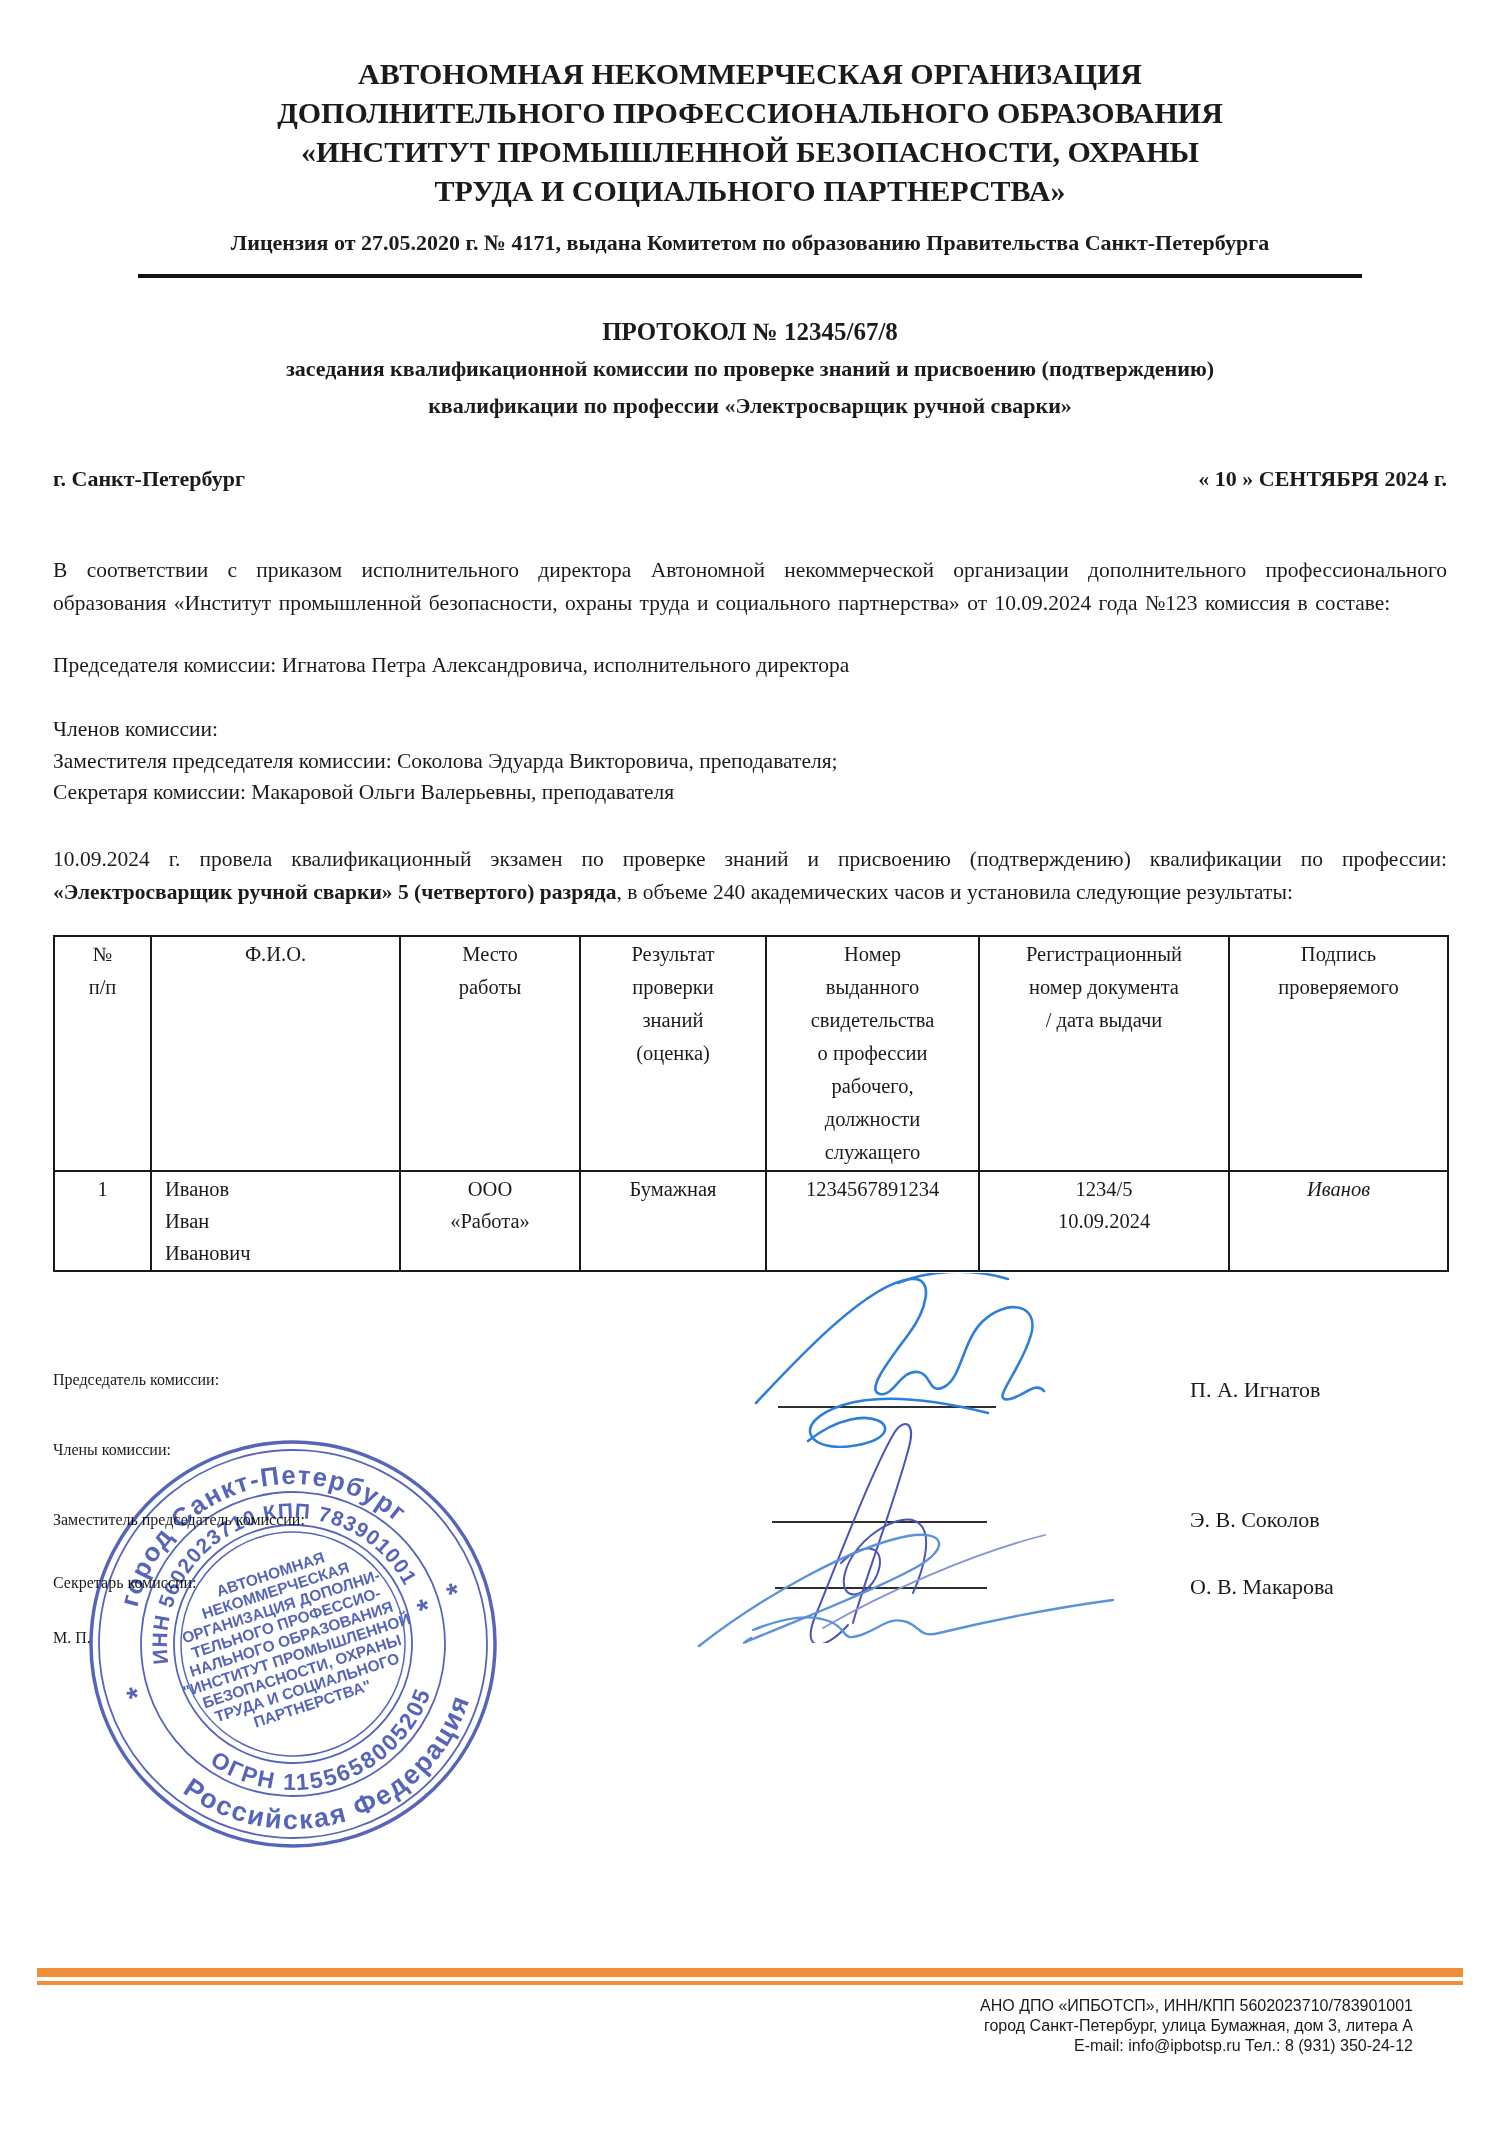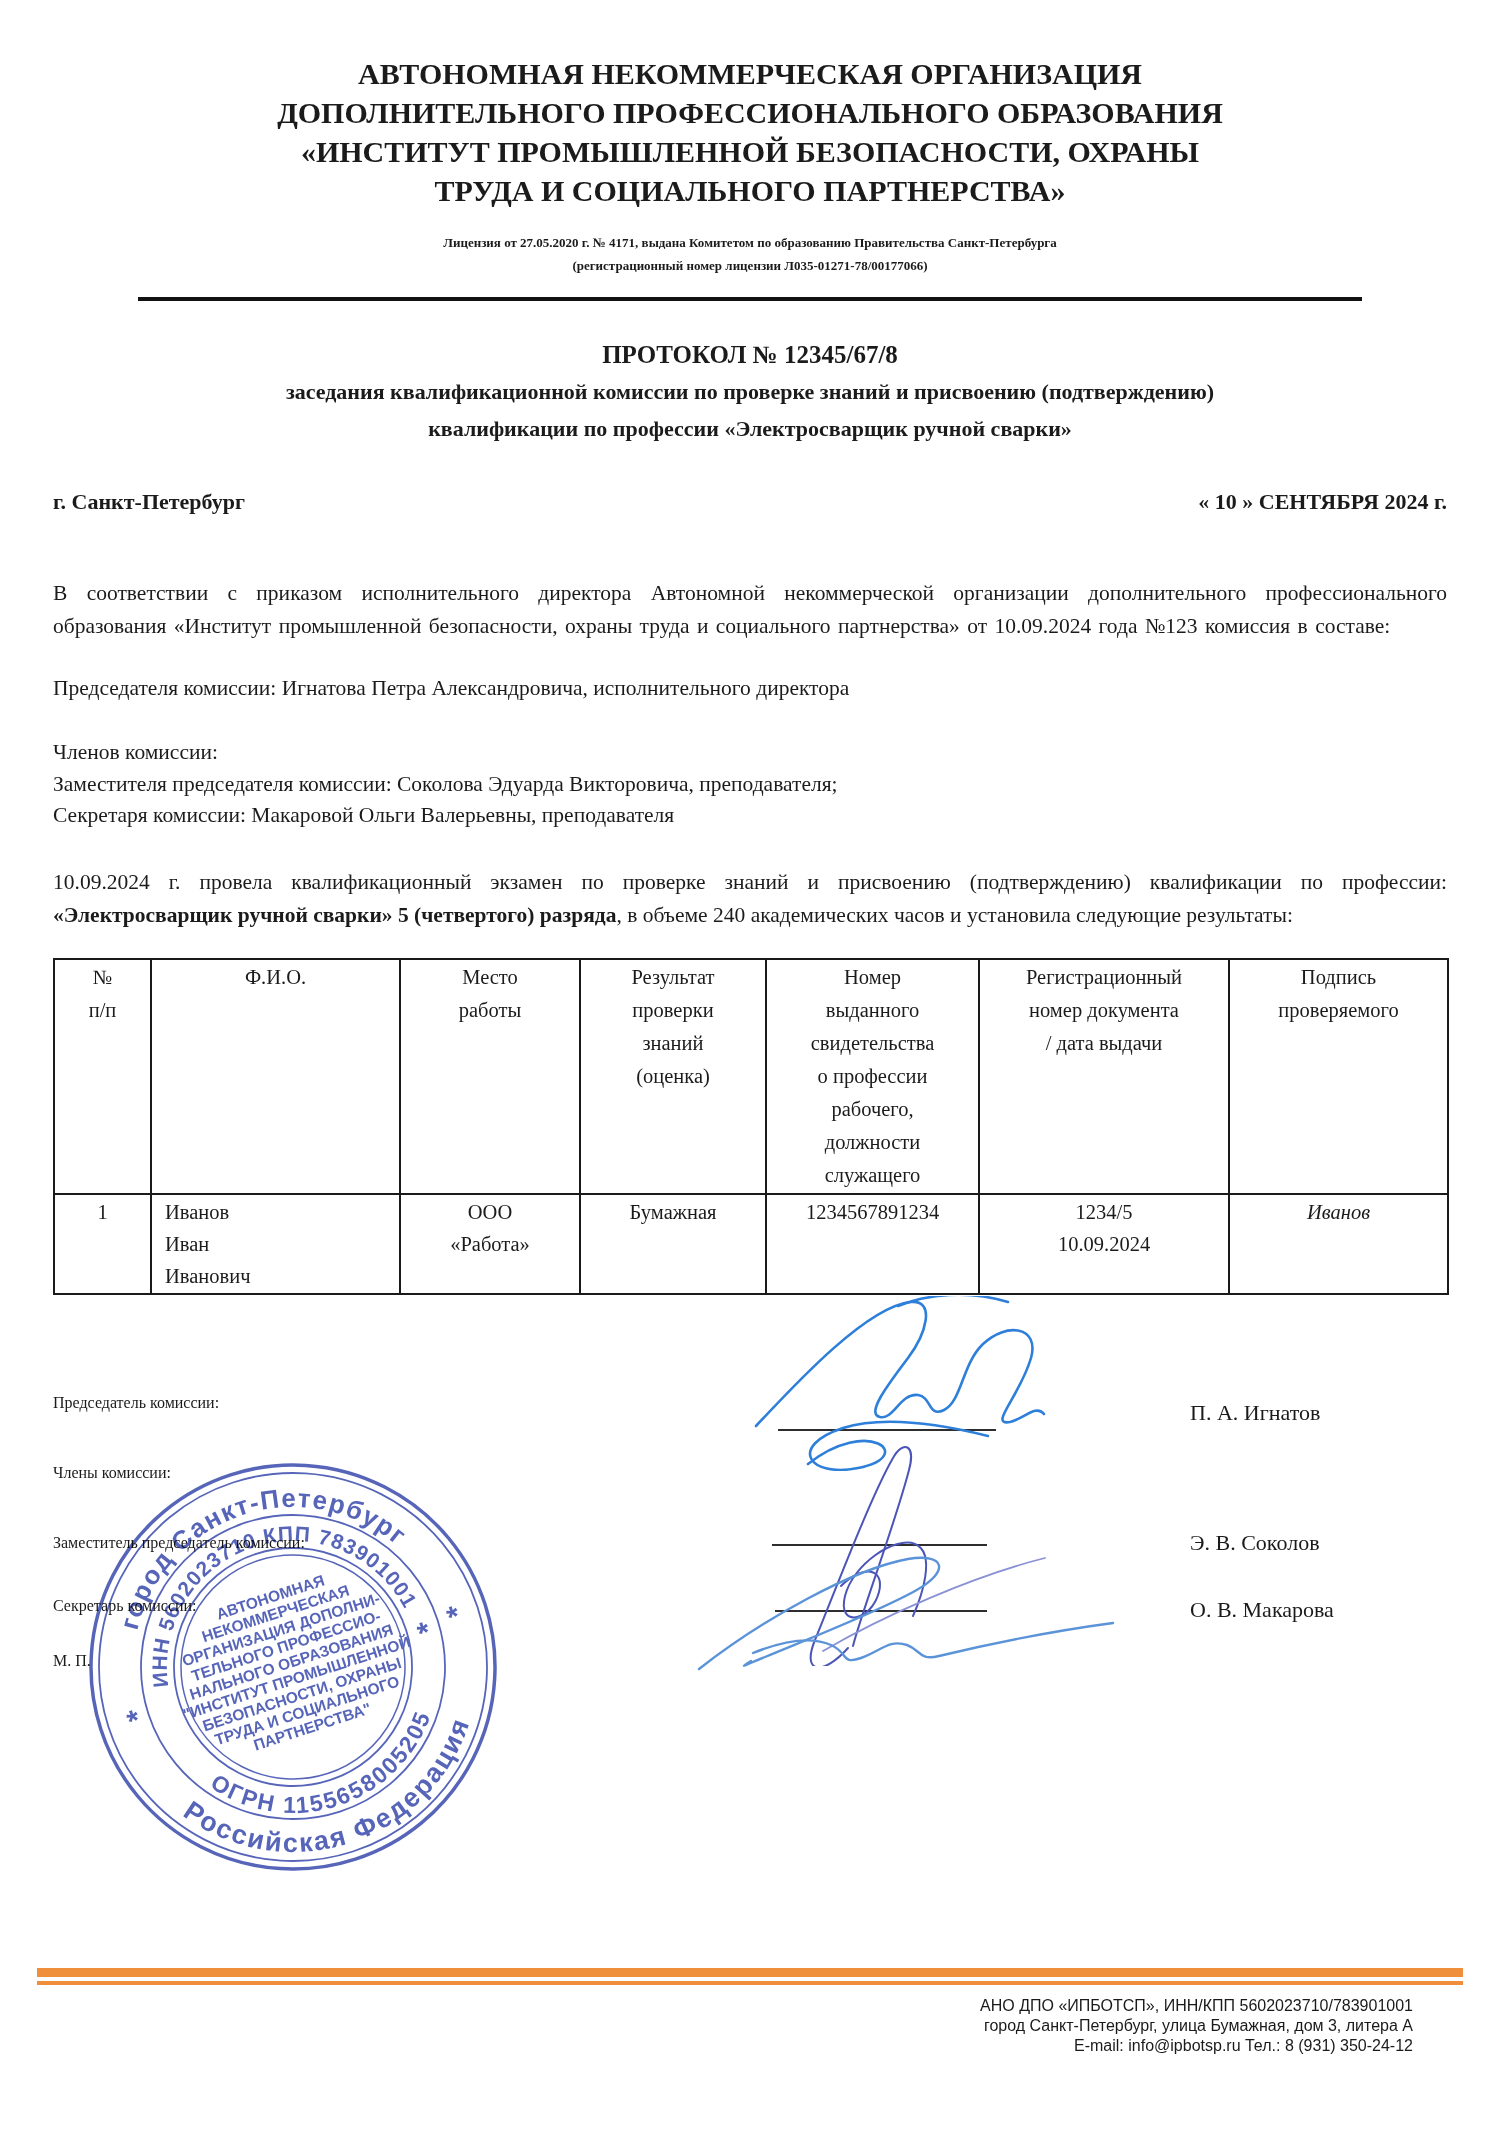"Лицензия от 27.05.2020 г. №" .license { font-size: 13px -> 22px }
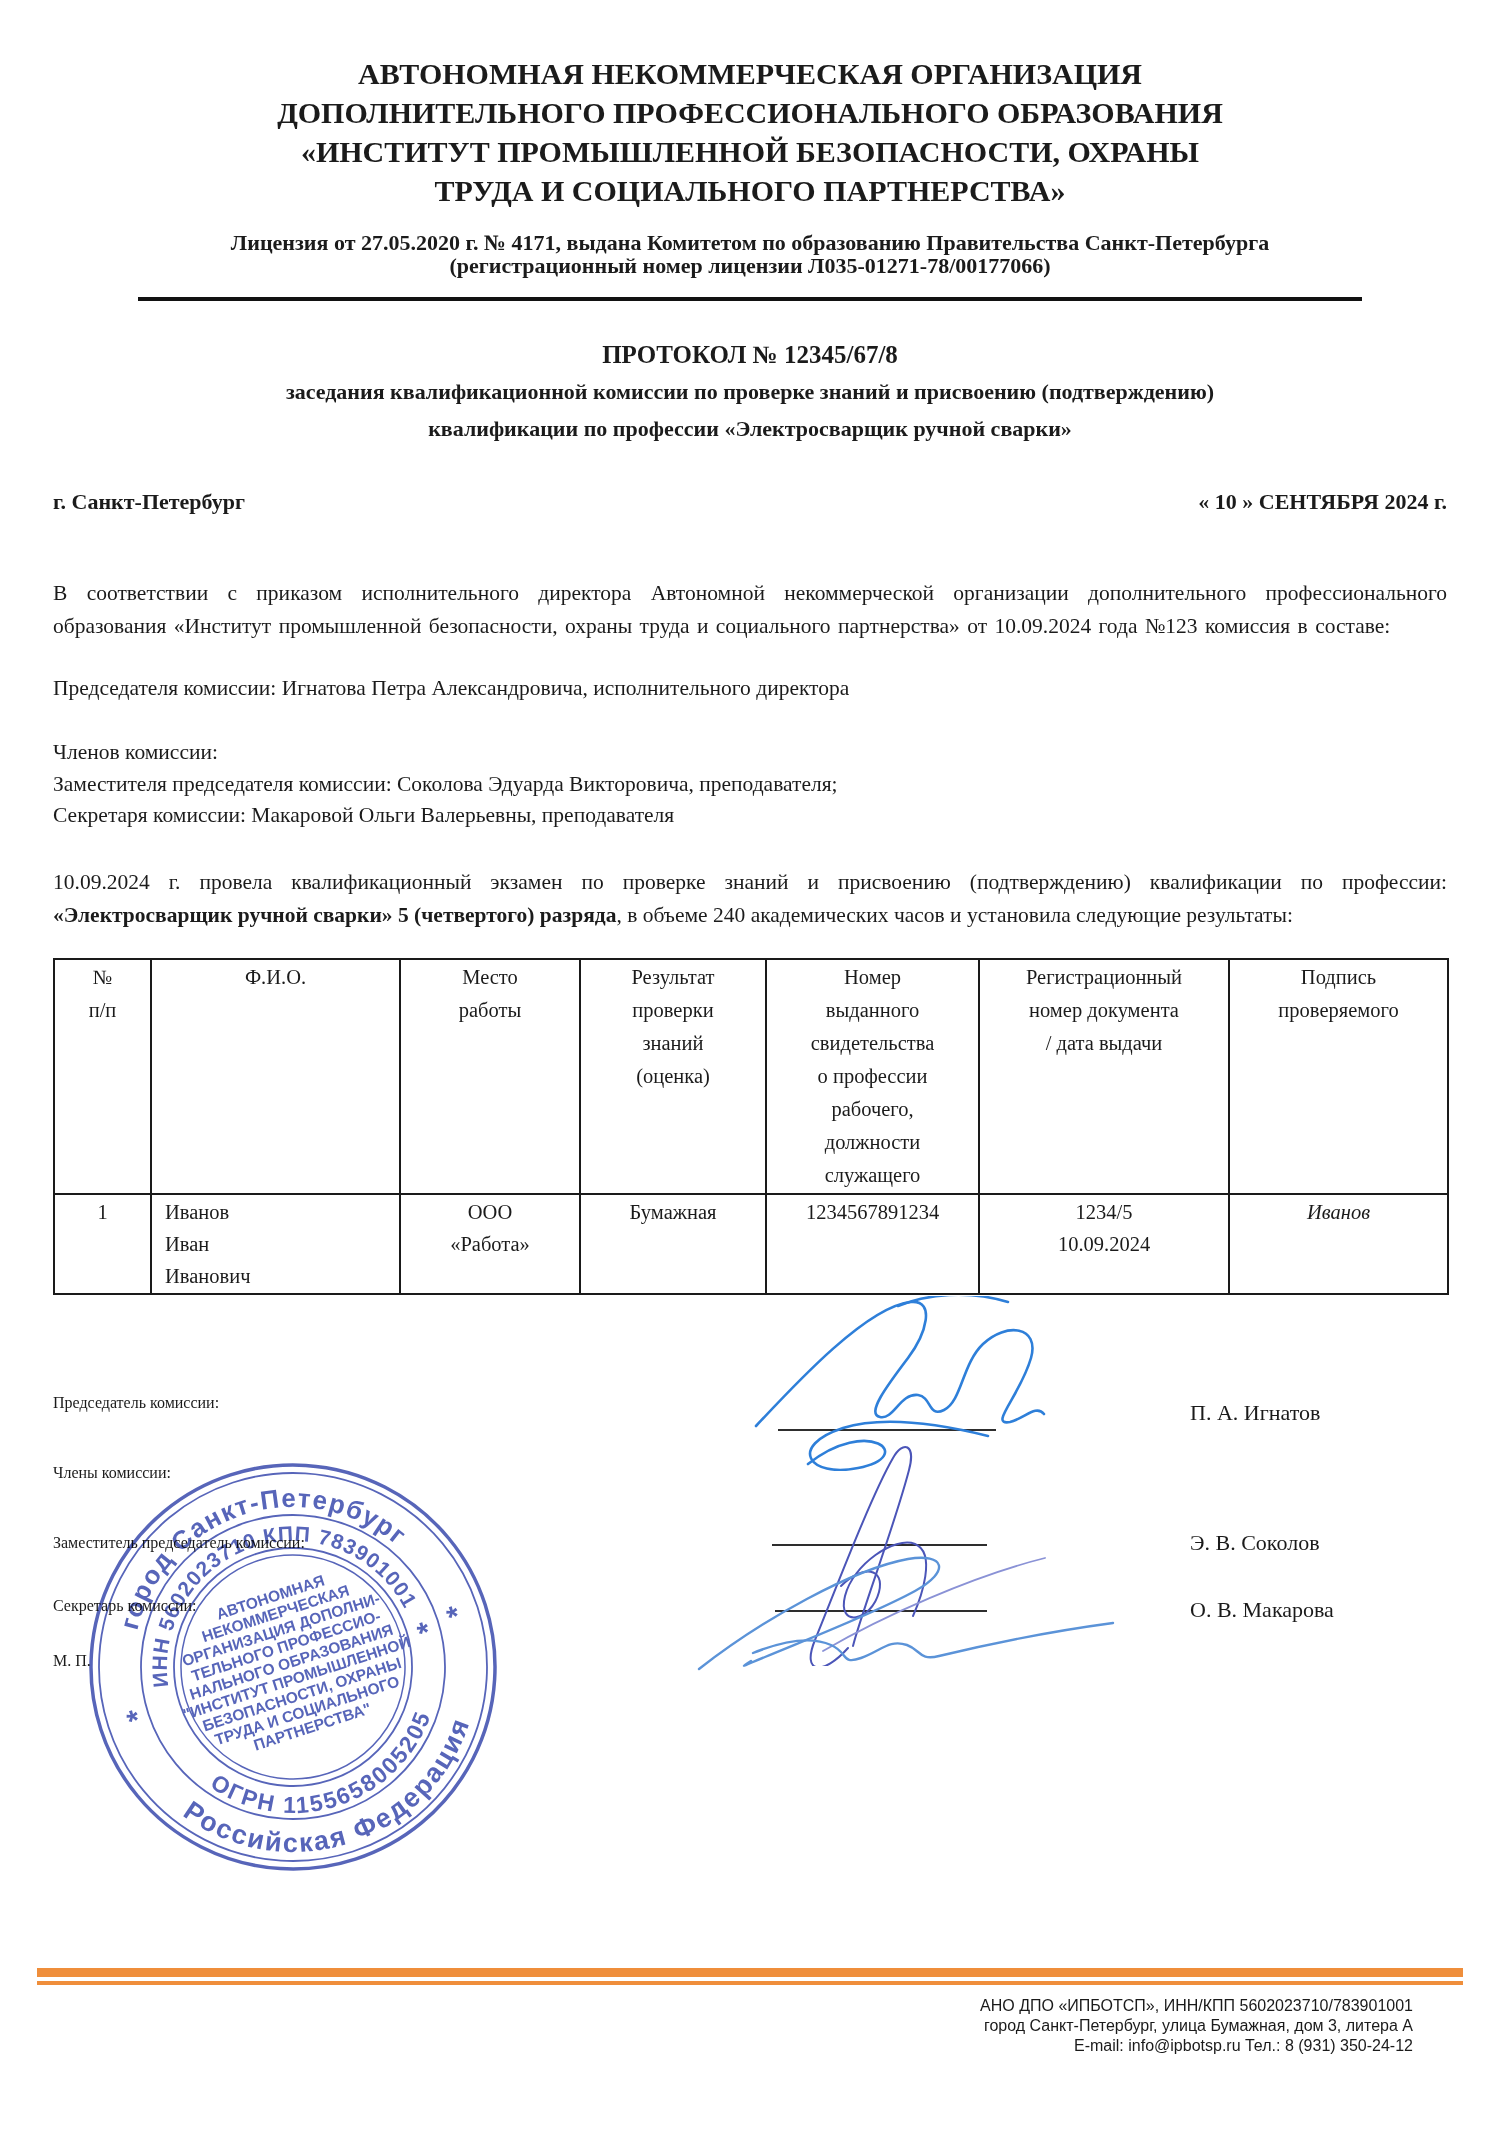"(регистрационный номер лицензии" div { html: <div>(регистрационный номер лицензии Л035-01271-78/00177066)</div> -> none }
